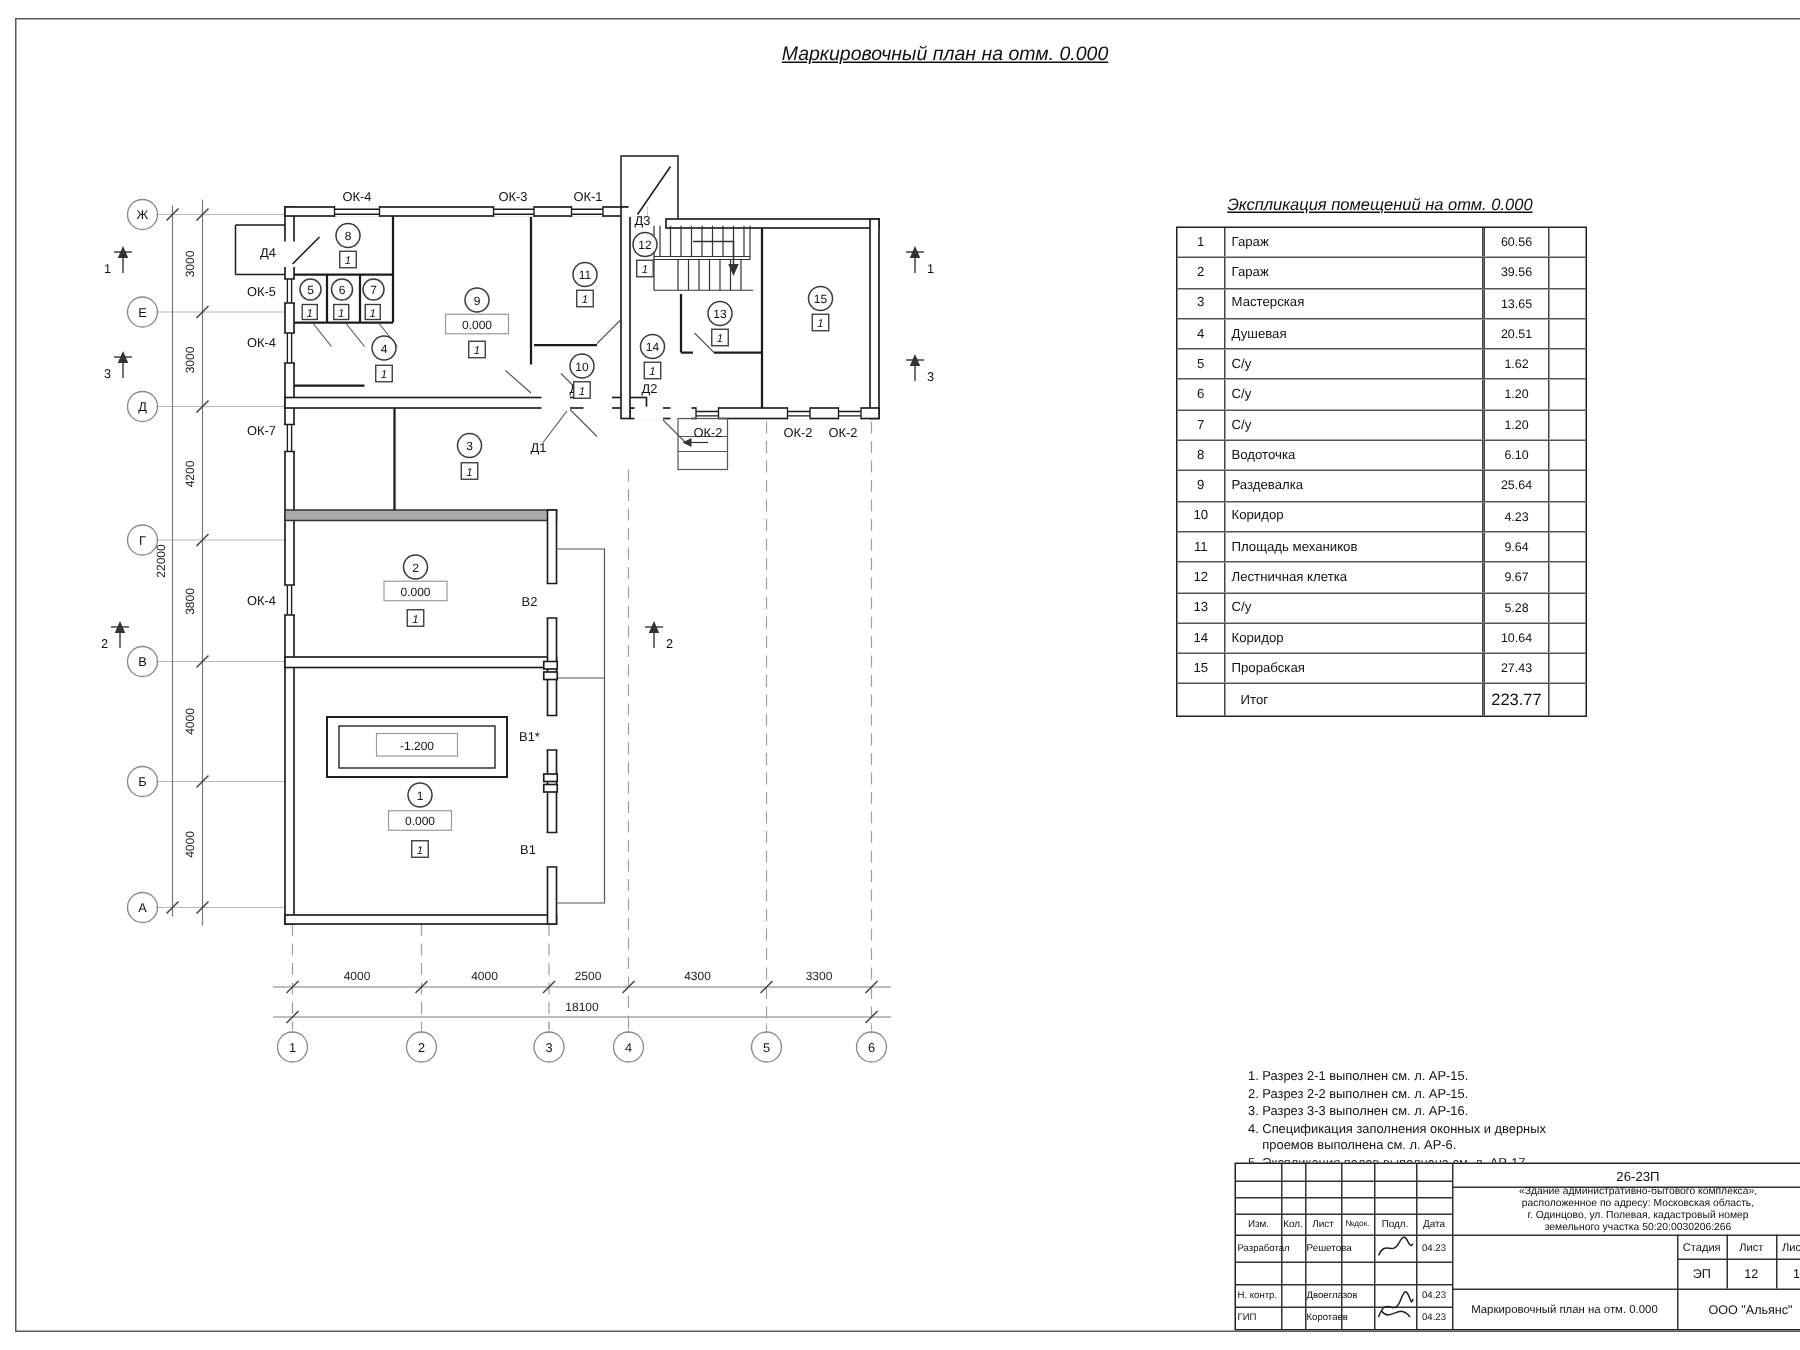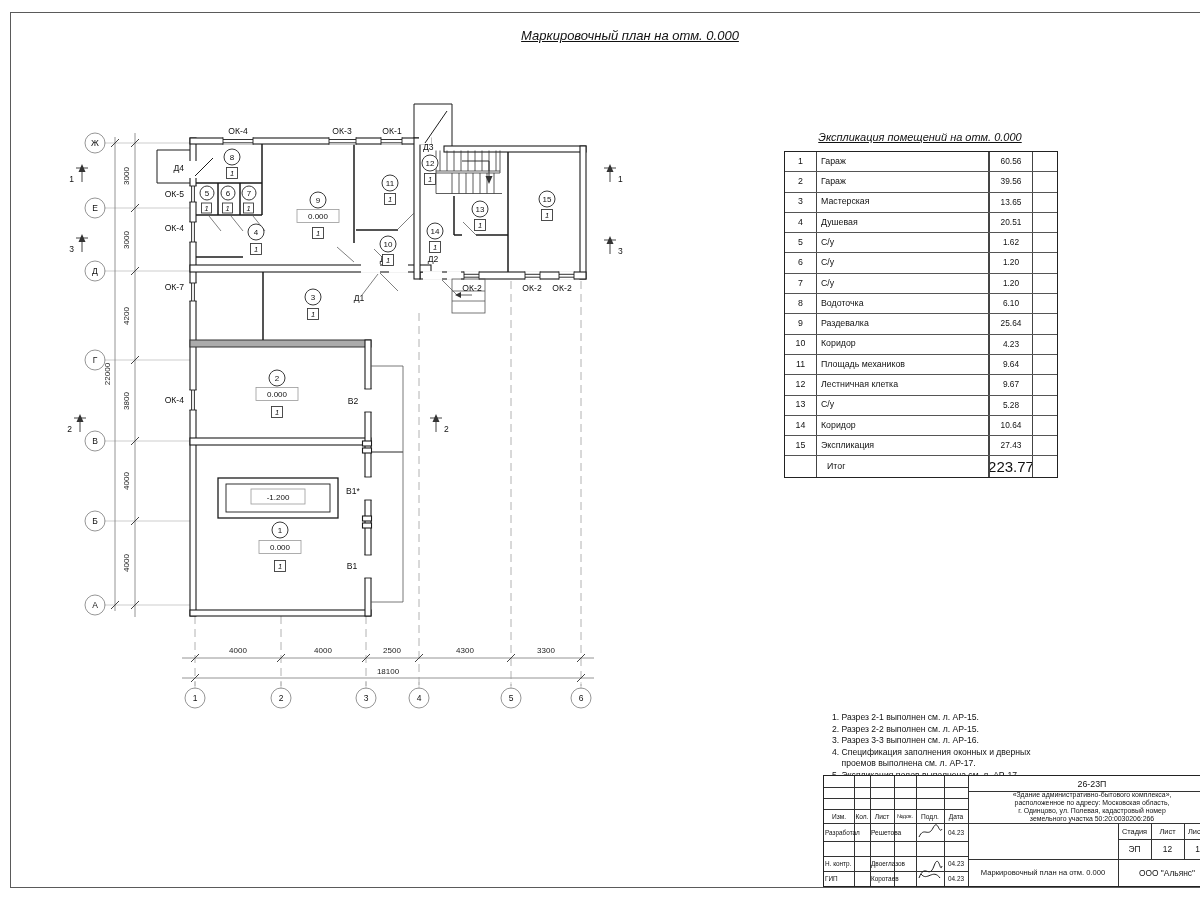"Экспликация" div.cell { text: Экспликация -> Прорабская }
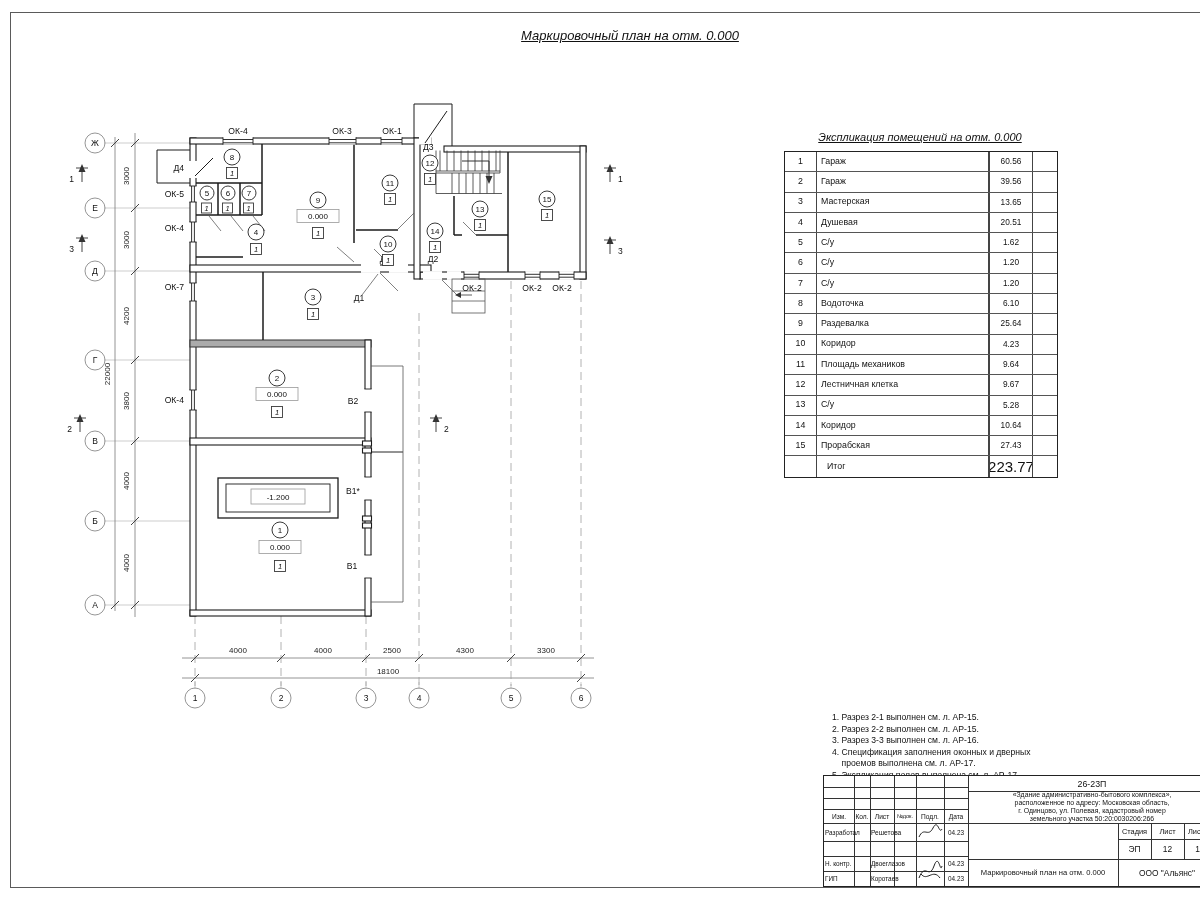"223.77" .ex-total .area { font-size: 15px -> 11px }
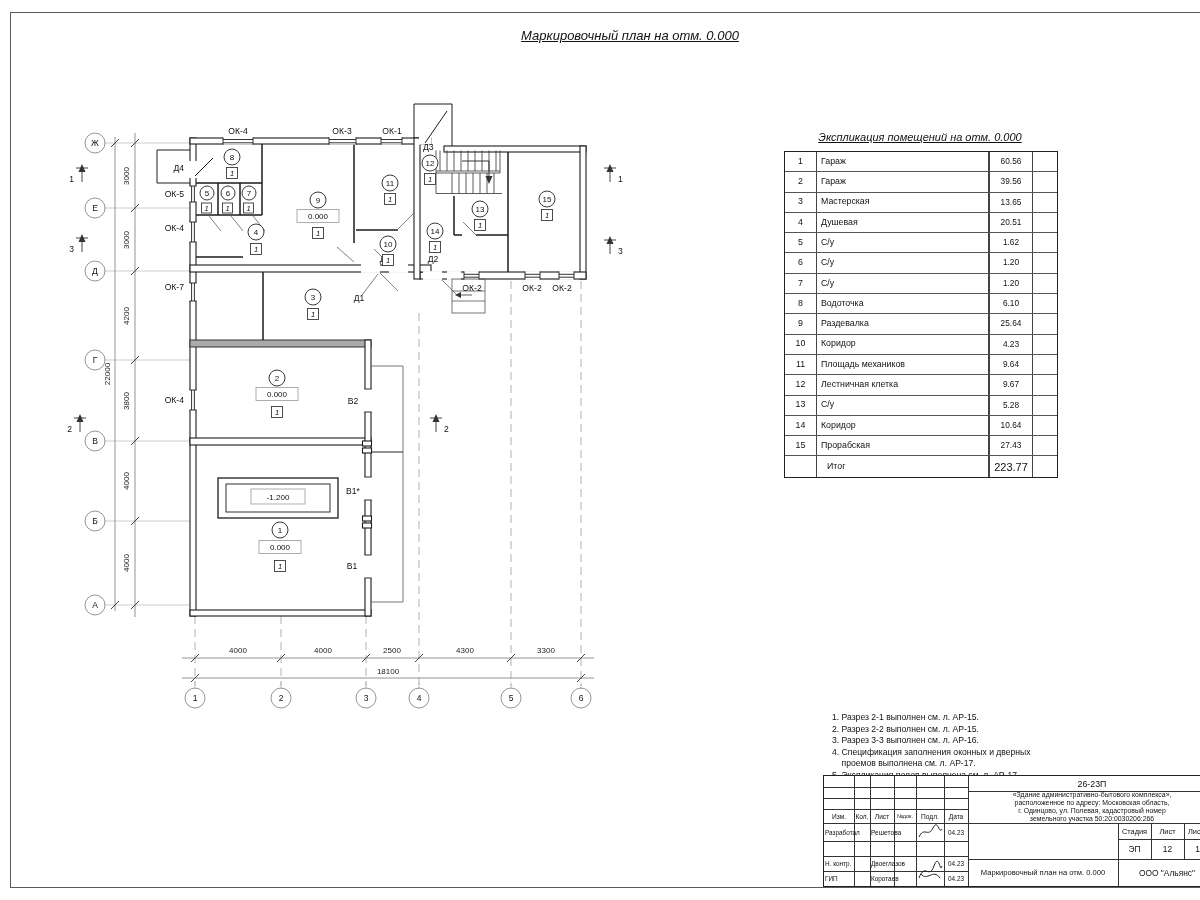"4. Спецификация заполнения оконных и" div { text: АР-17 -> АР-6 }
